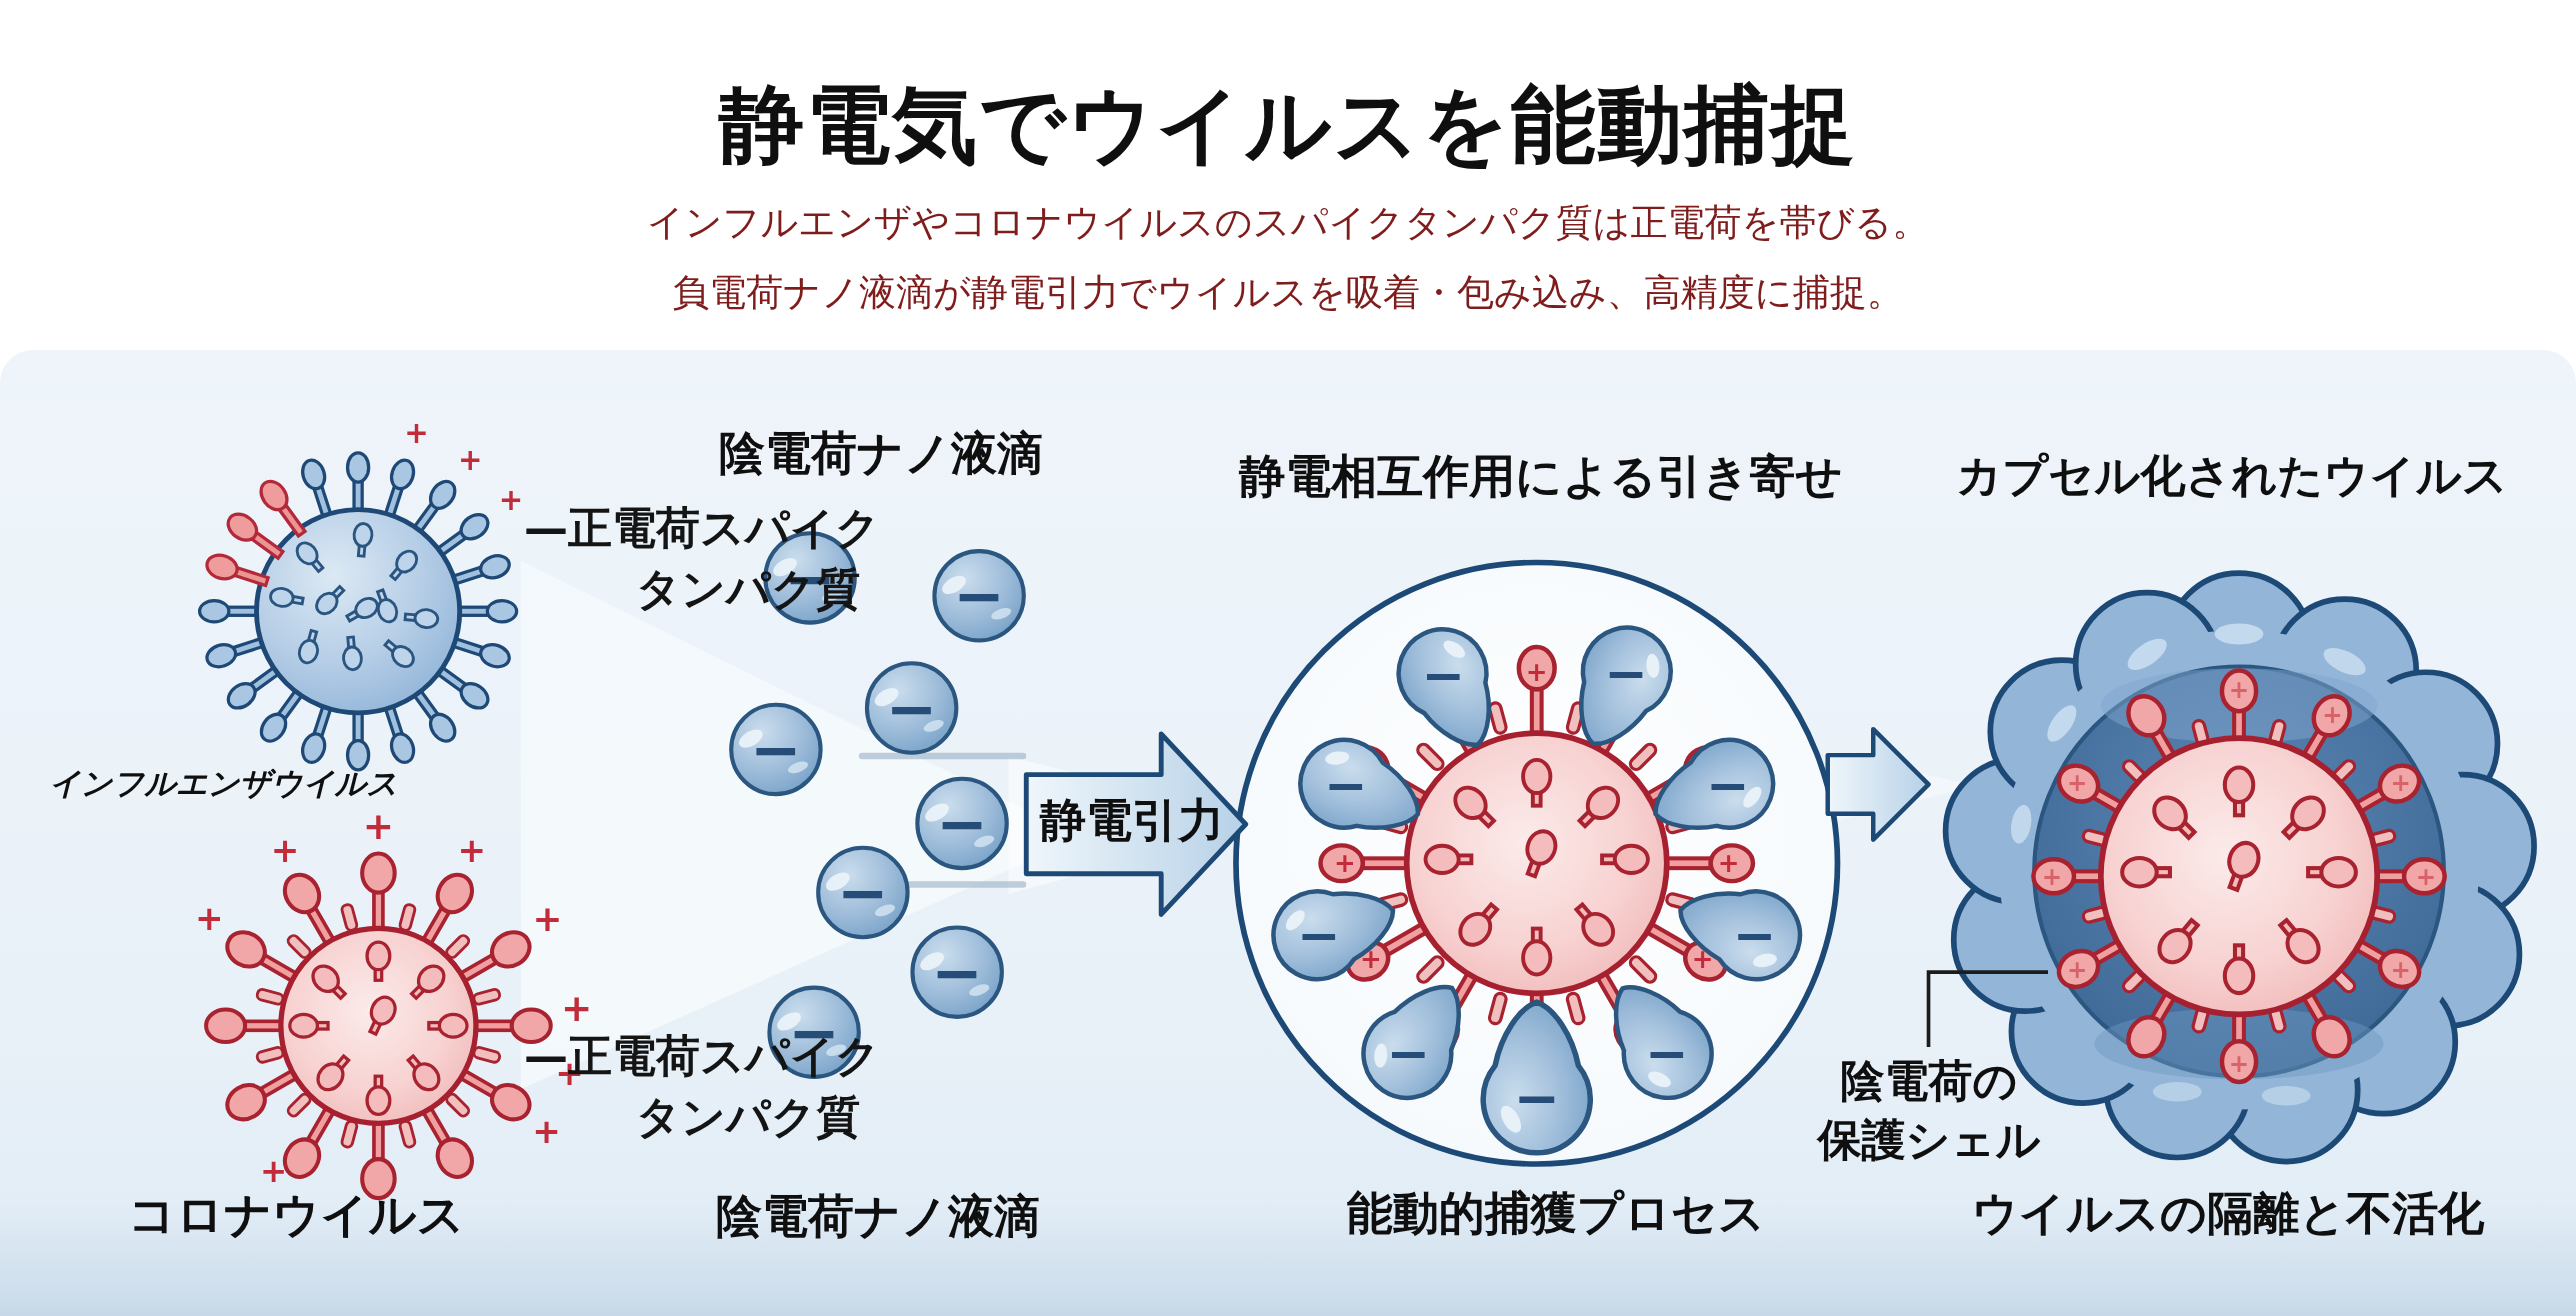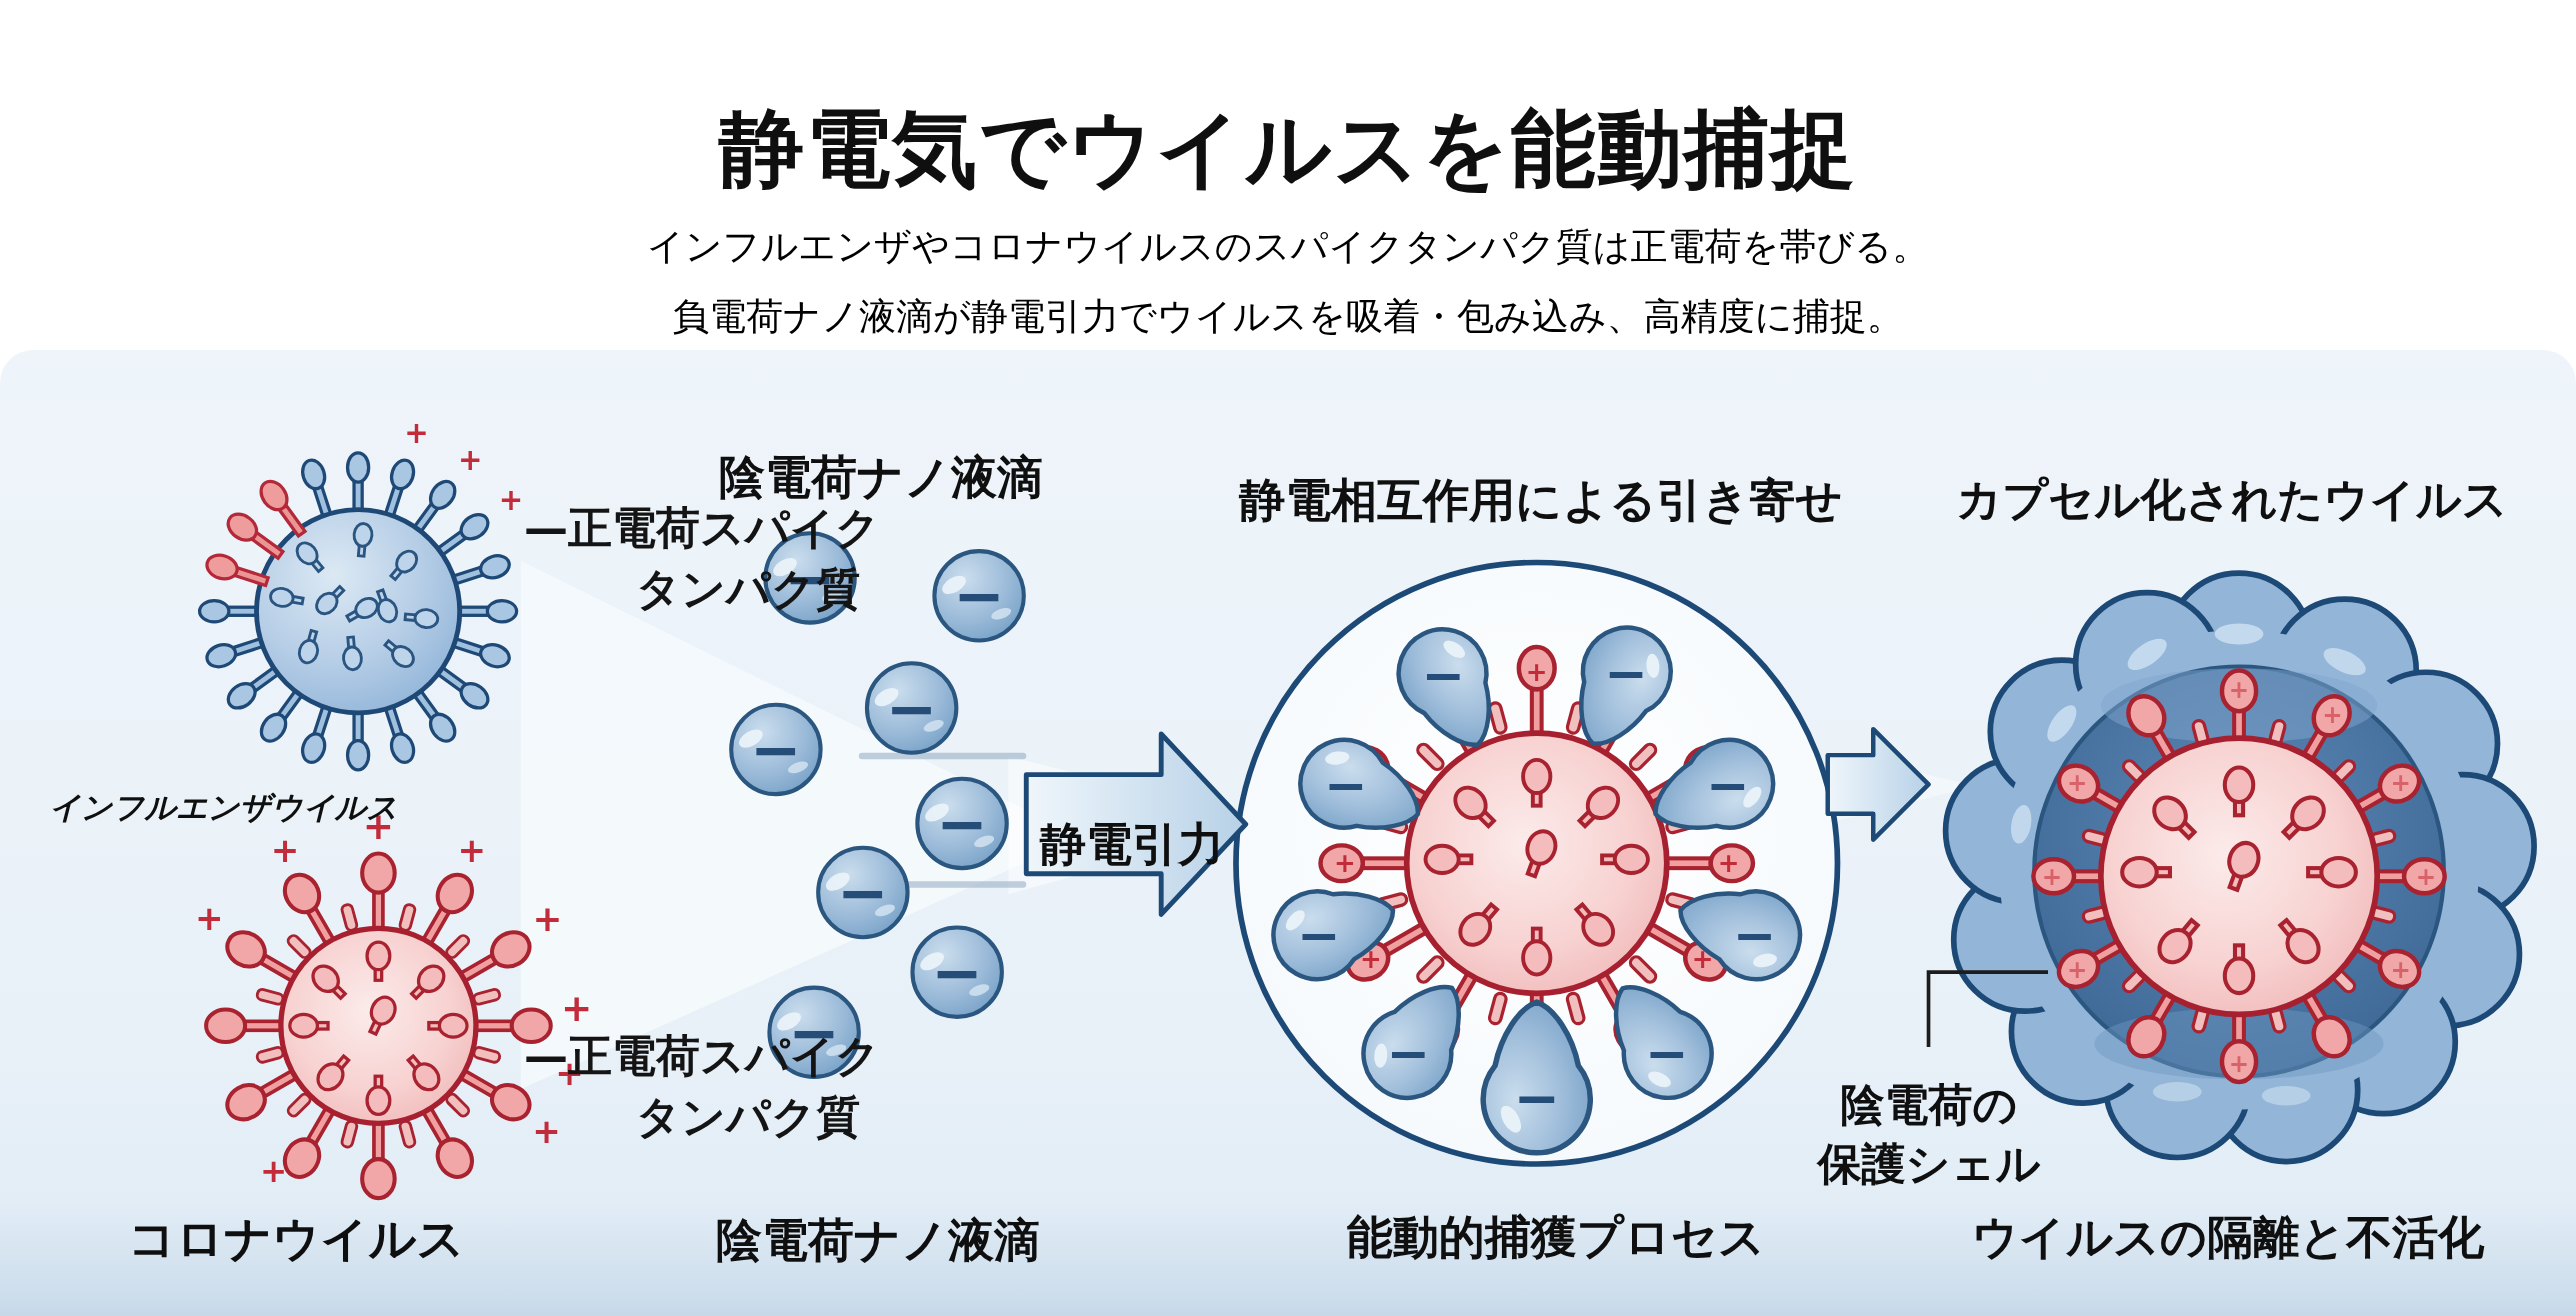"静電気でウイルスを能動捕捉" .label { margin-top: 24px -> none }
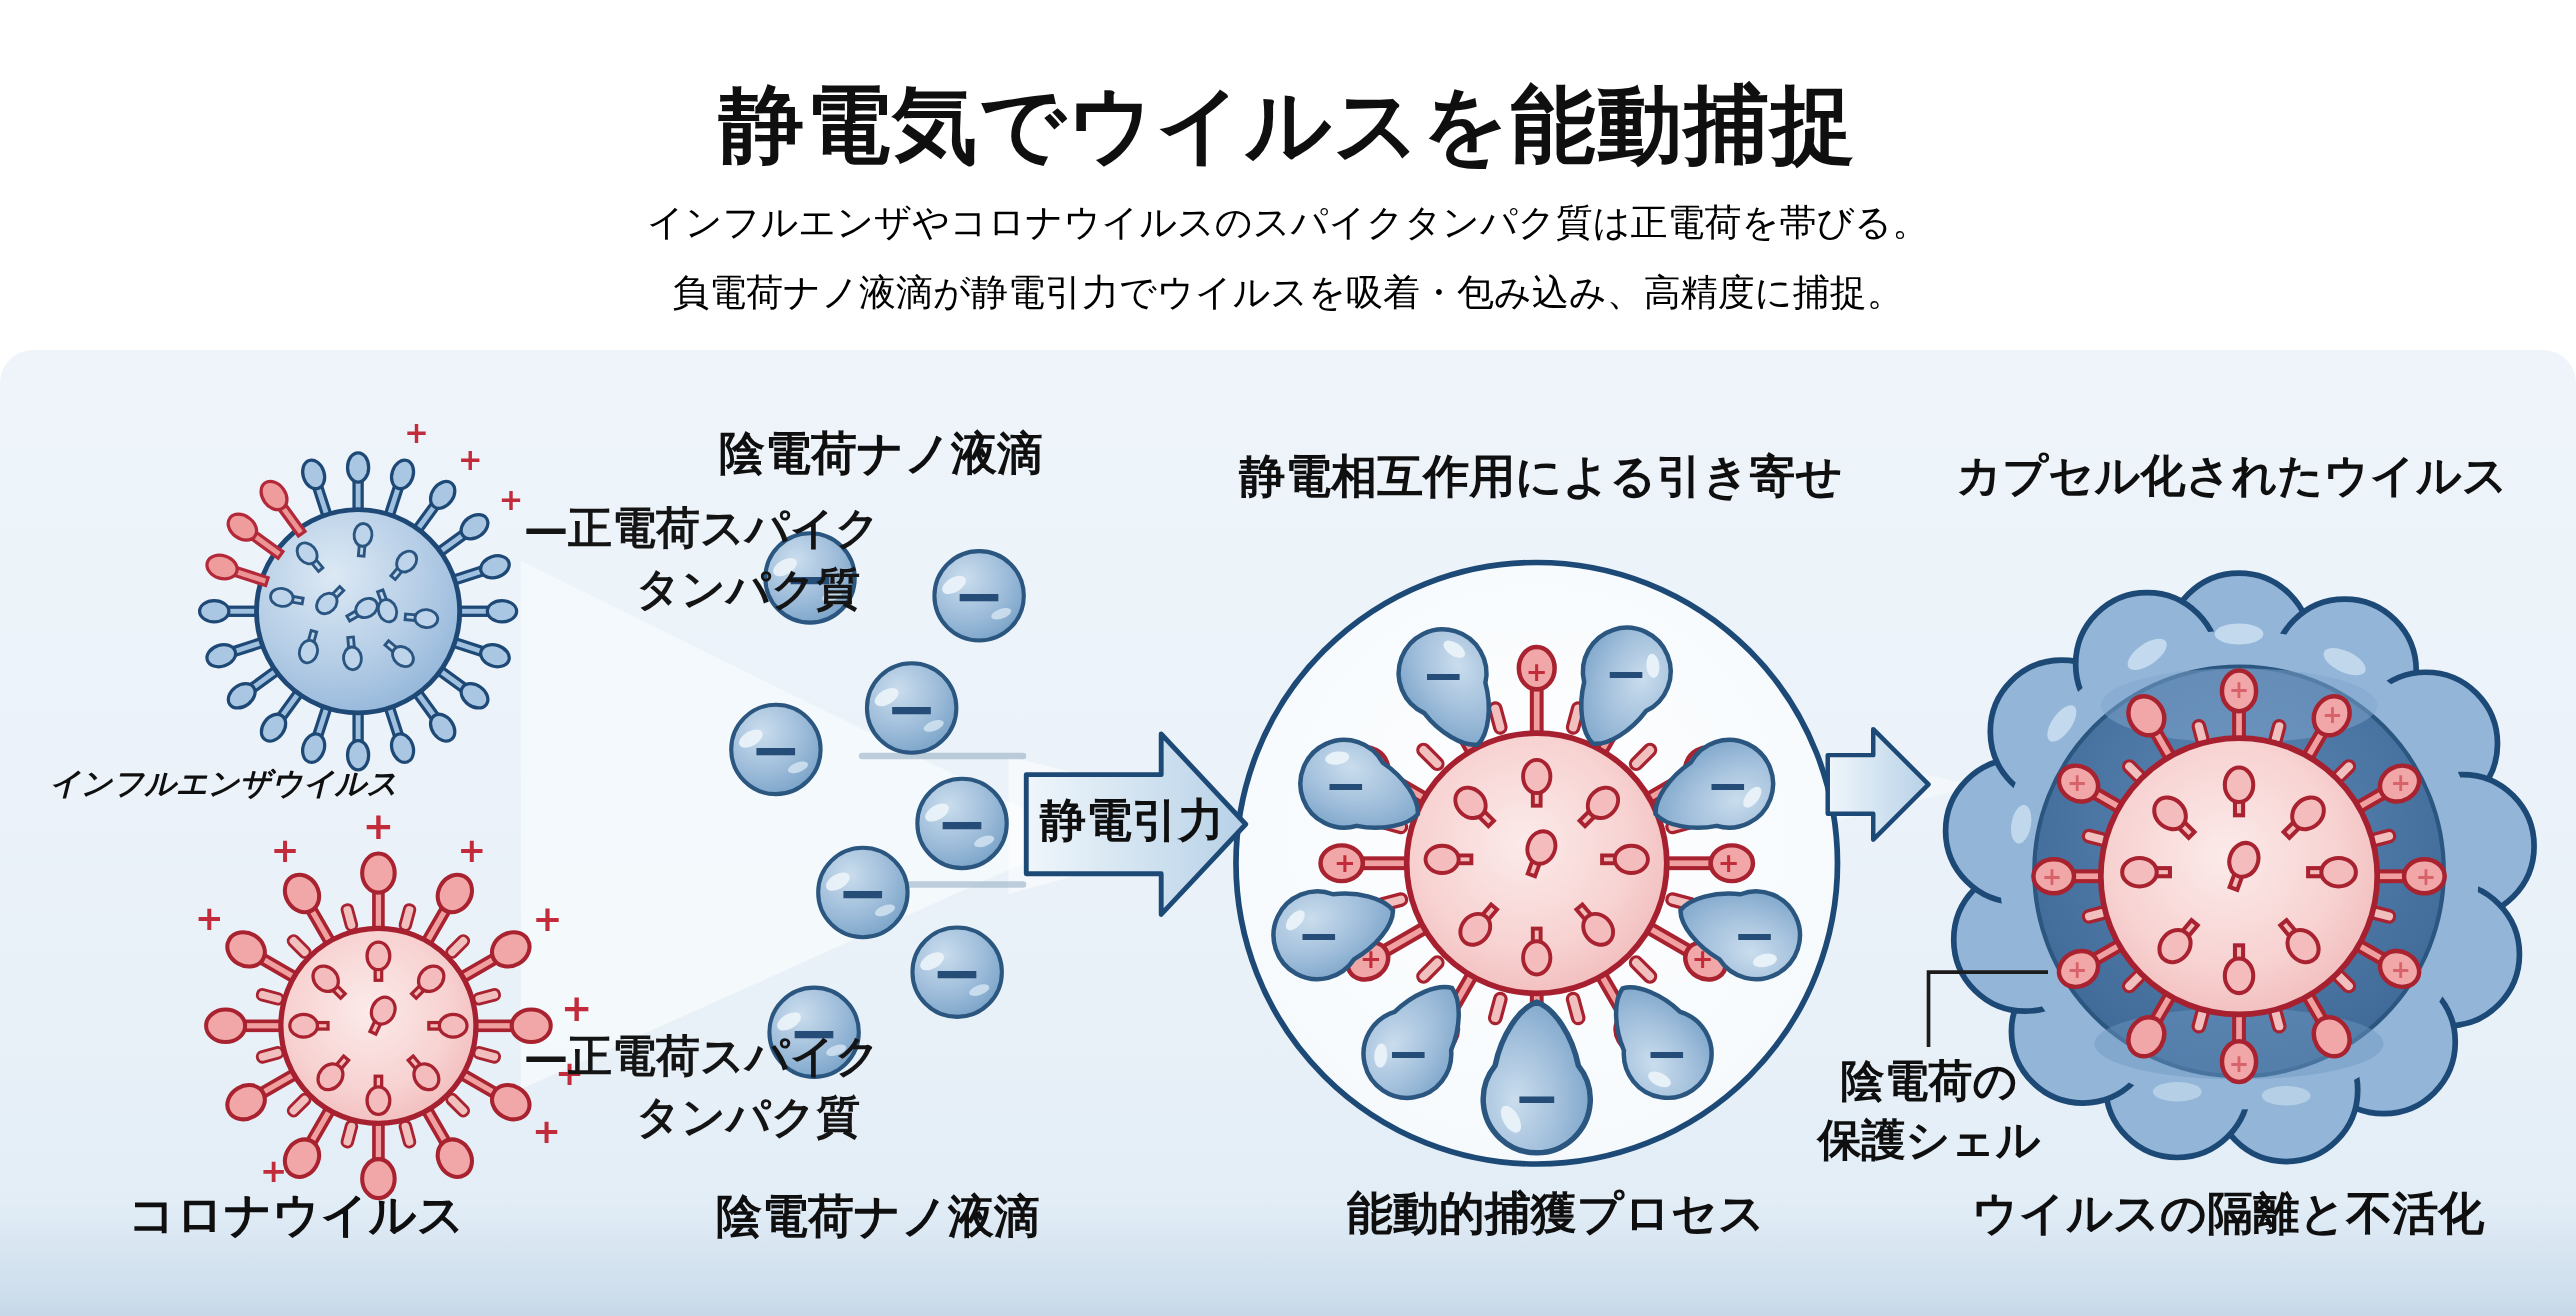"インフルエンザやコロナウイルスのスパイクタンパク質は正電荷を帯びる。" .subtitle { color: #000000 -> #7f1d1d }
